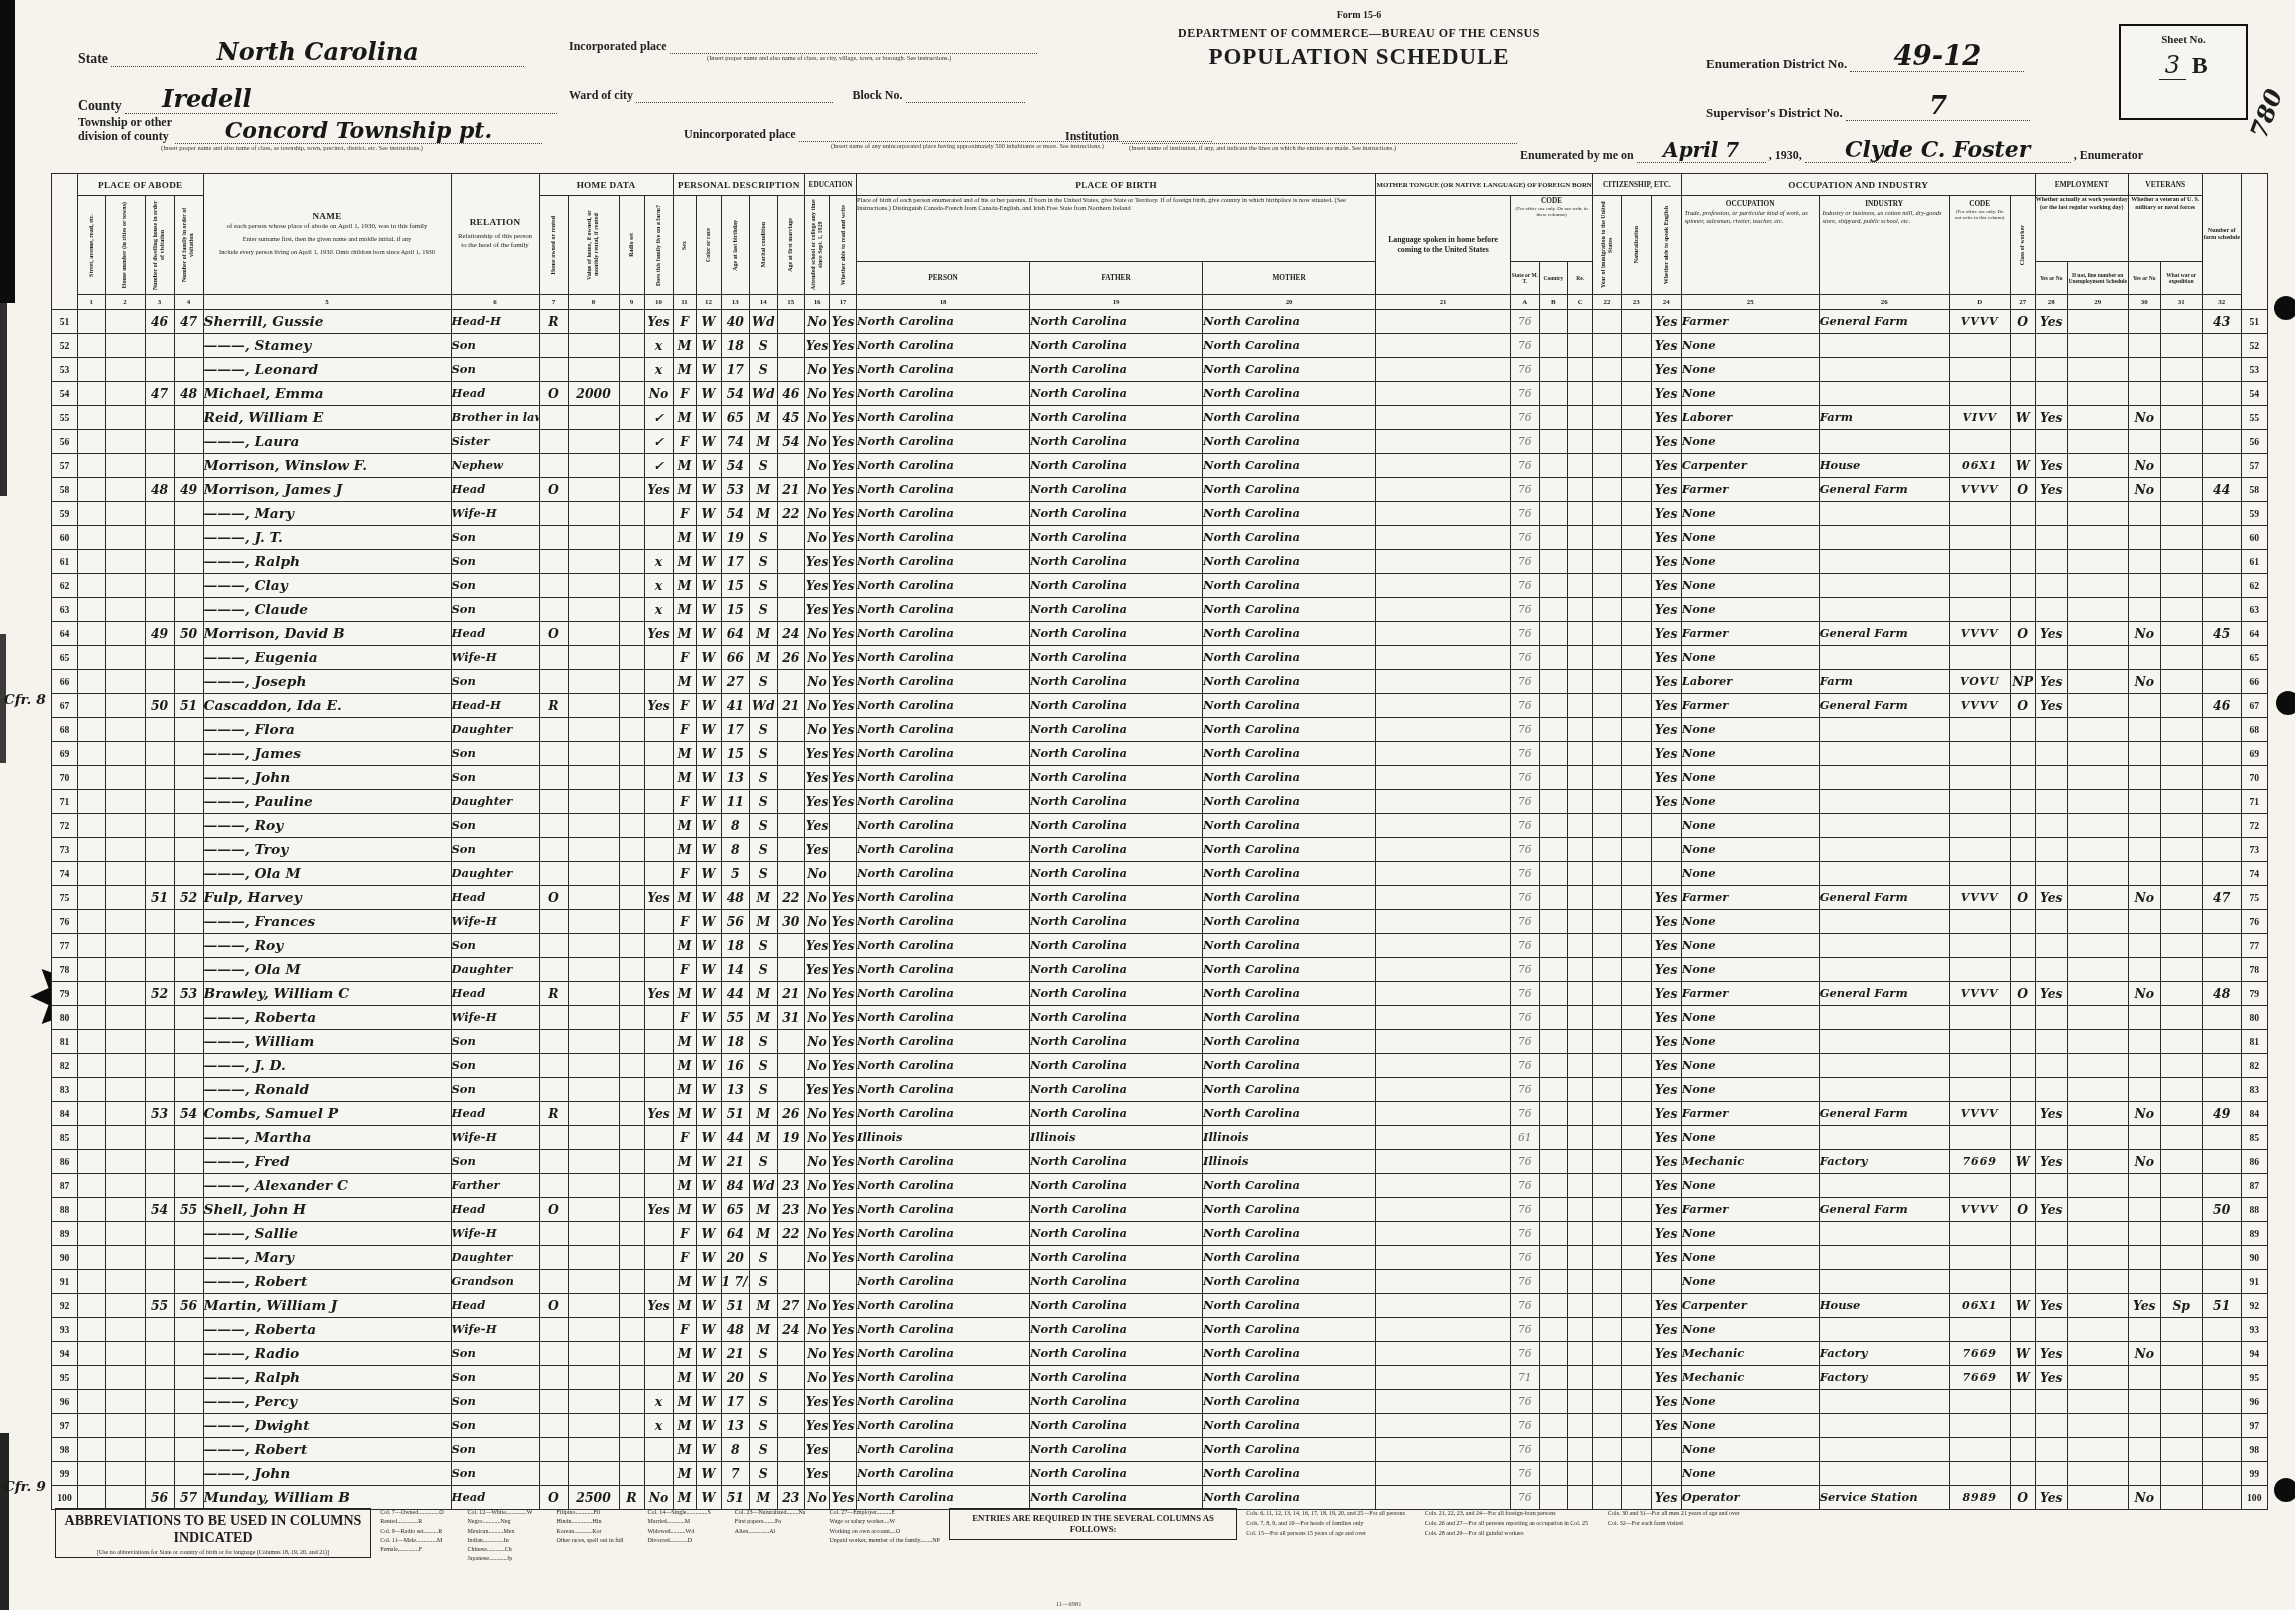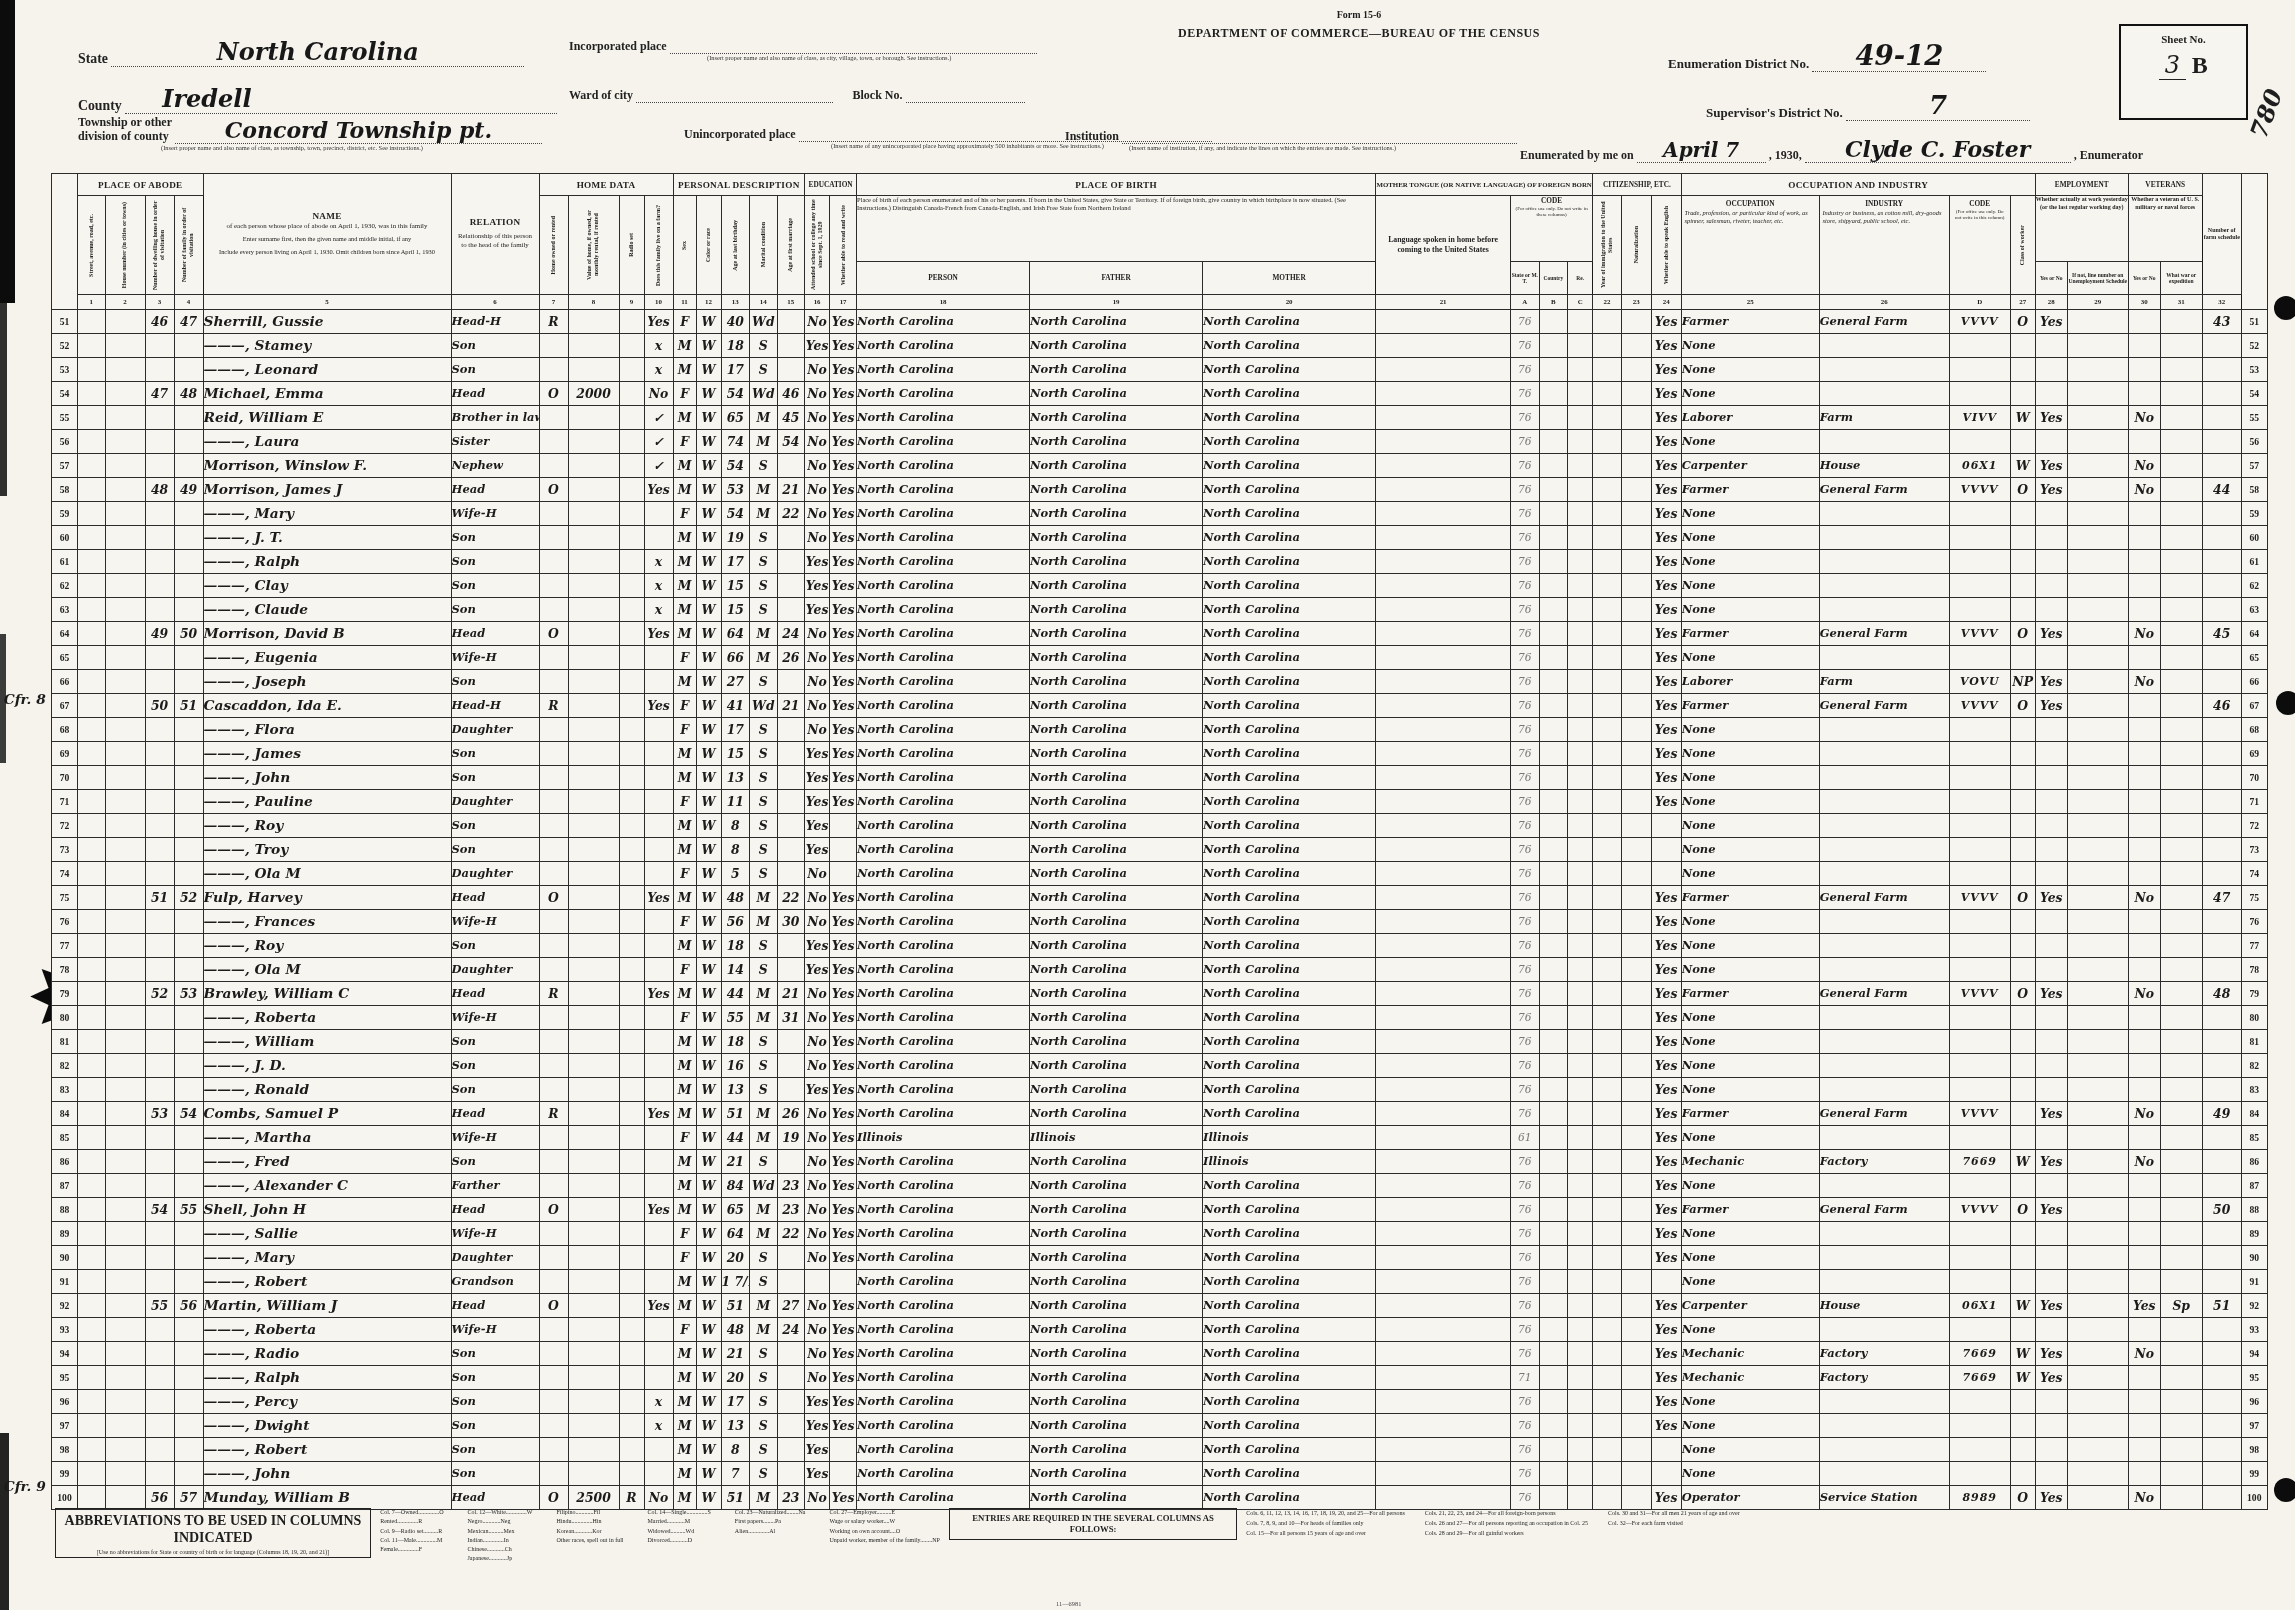"POPULATION SCHEDULE" div { html: none -> <div>POPULATION SCHEDULE</div> }
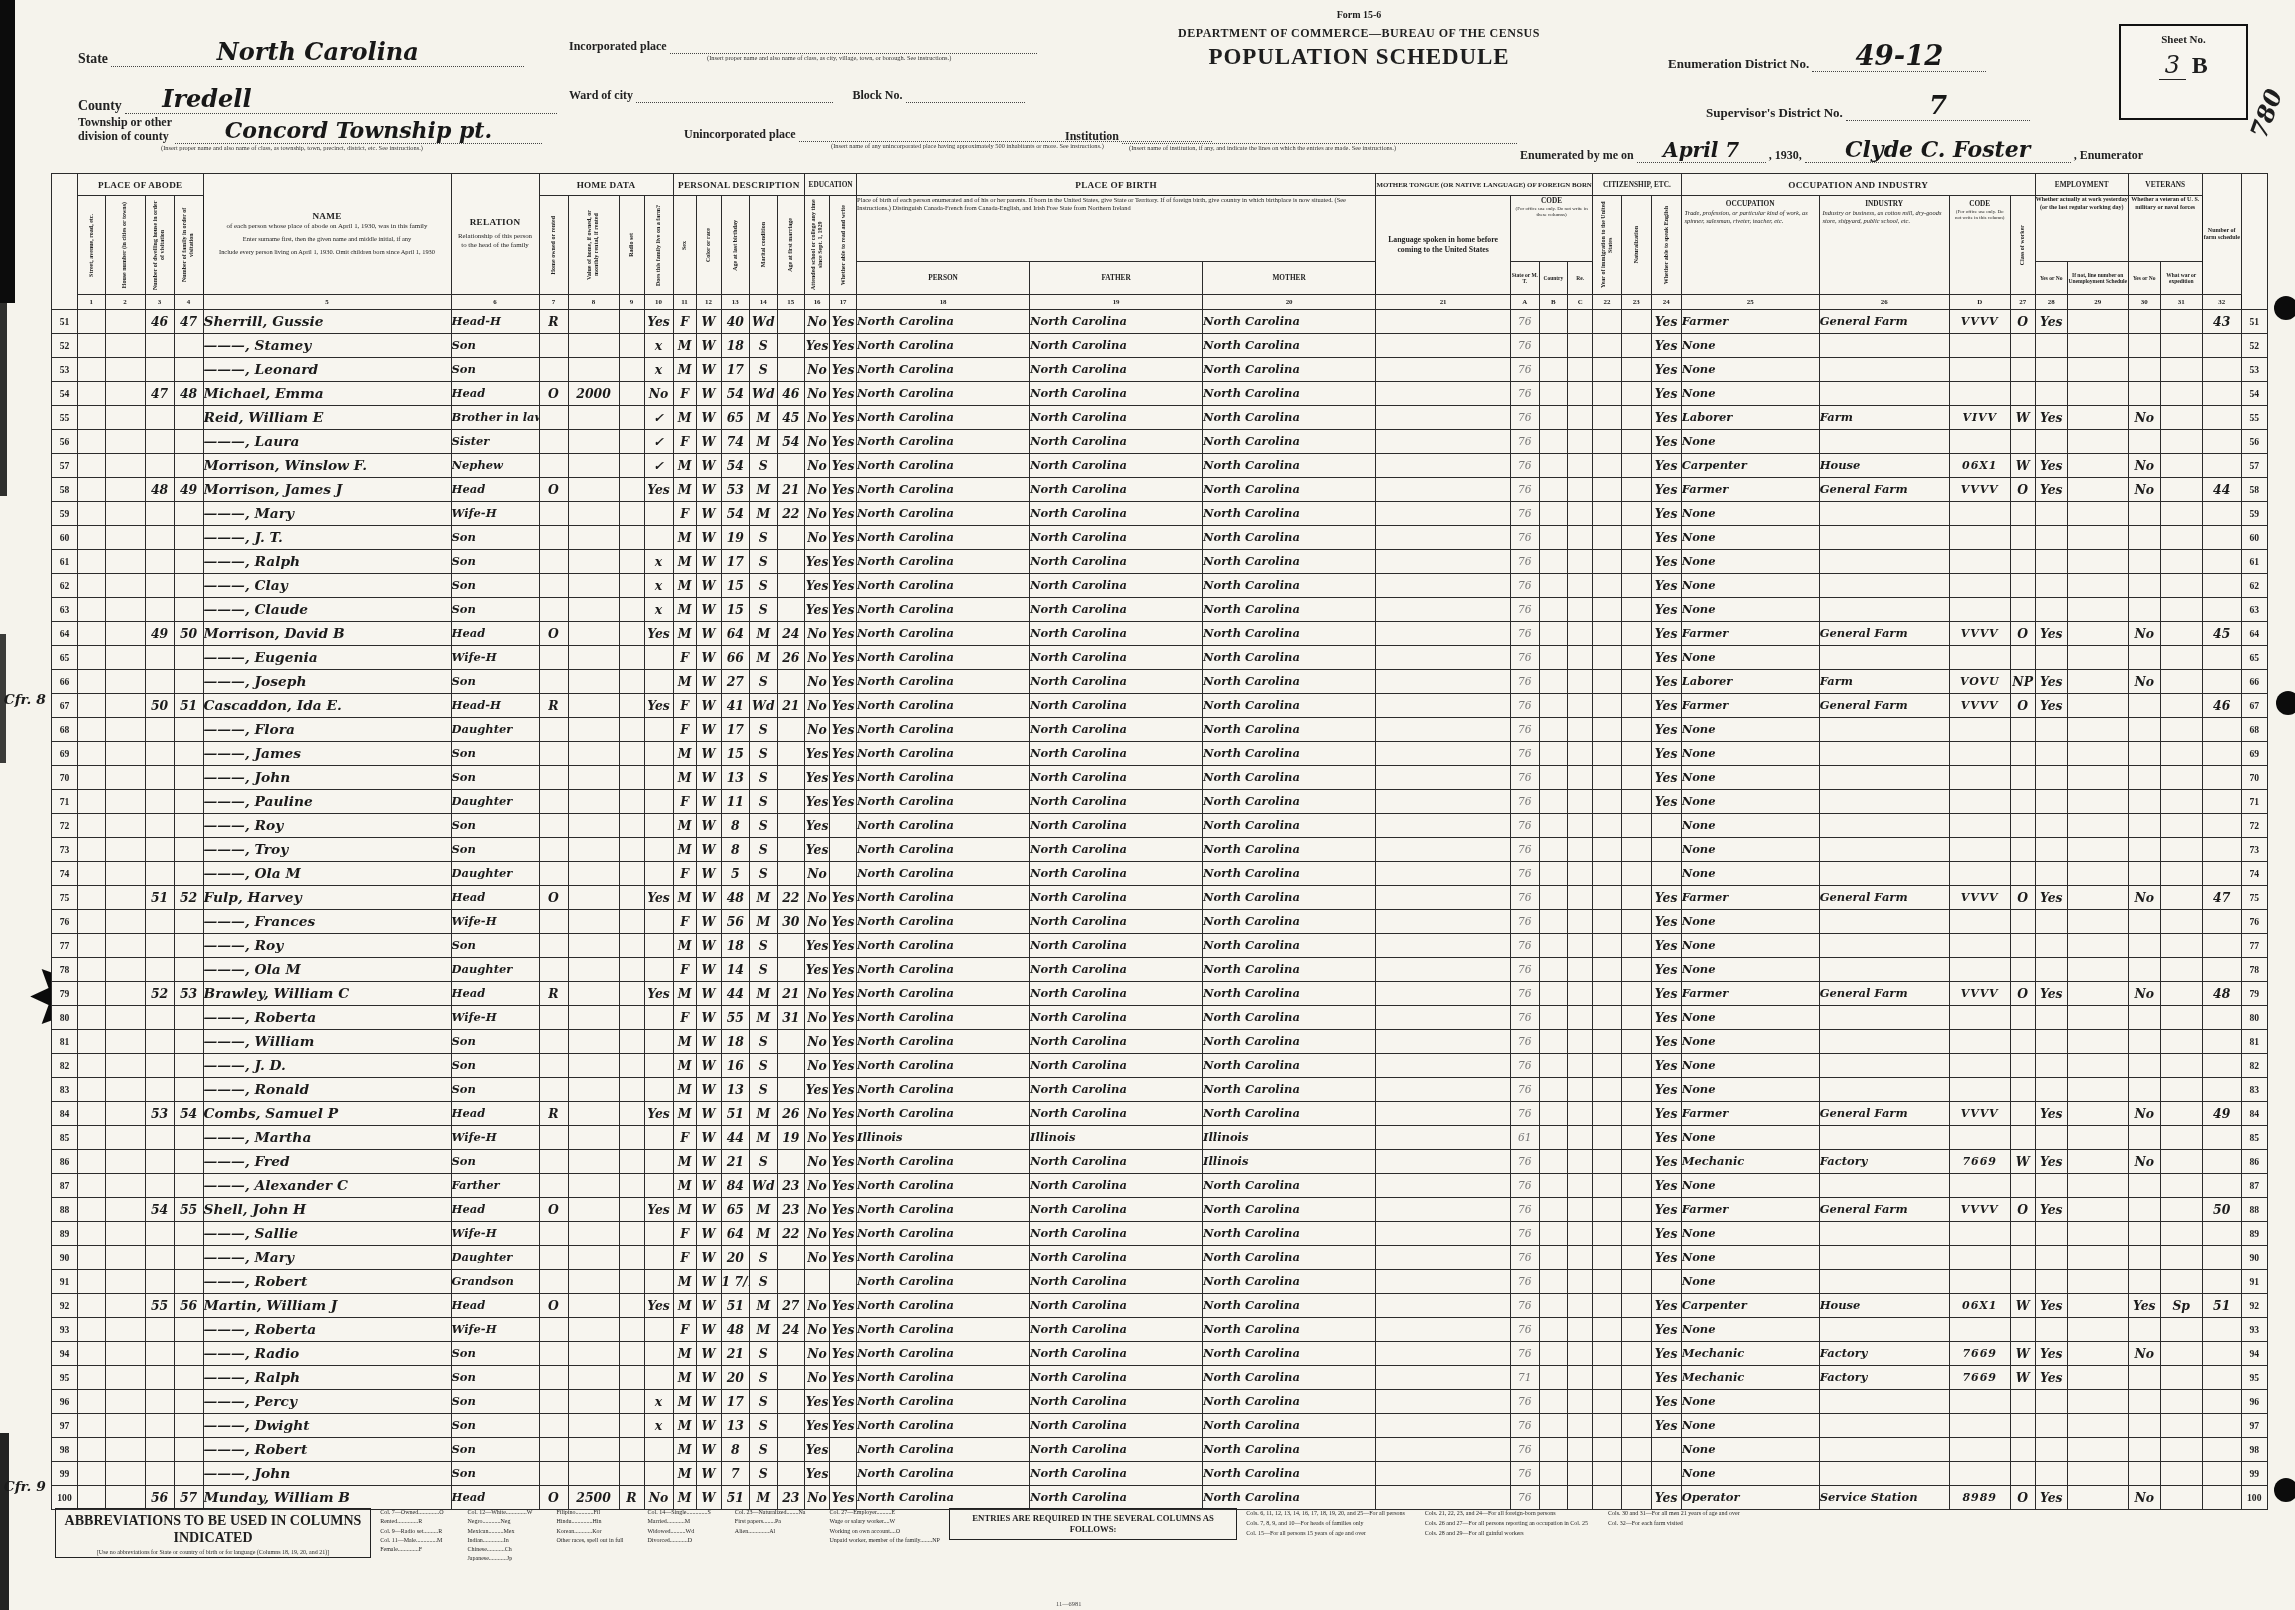"Enumeration District No. 49-12" div.abs { left: 1668px -> 1706px }
